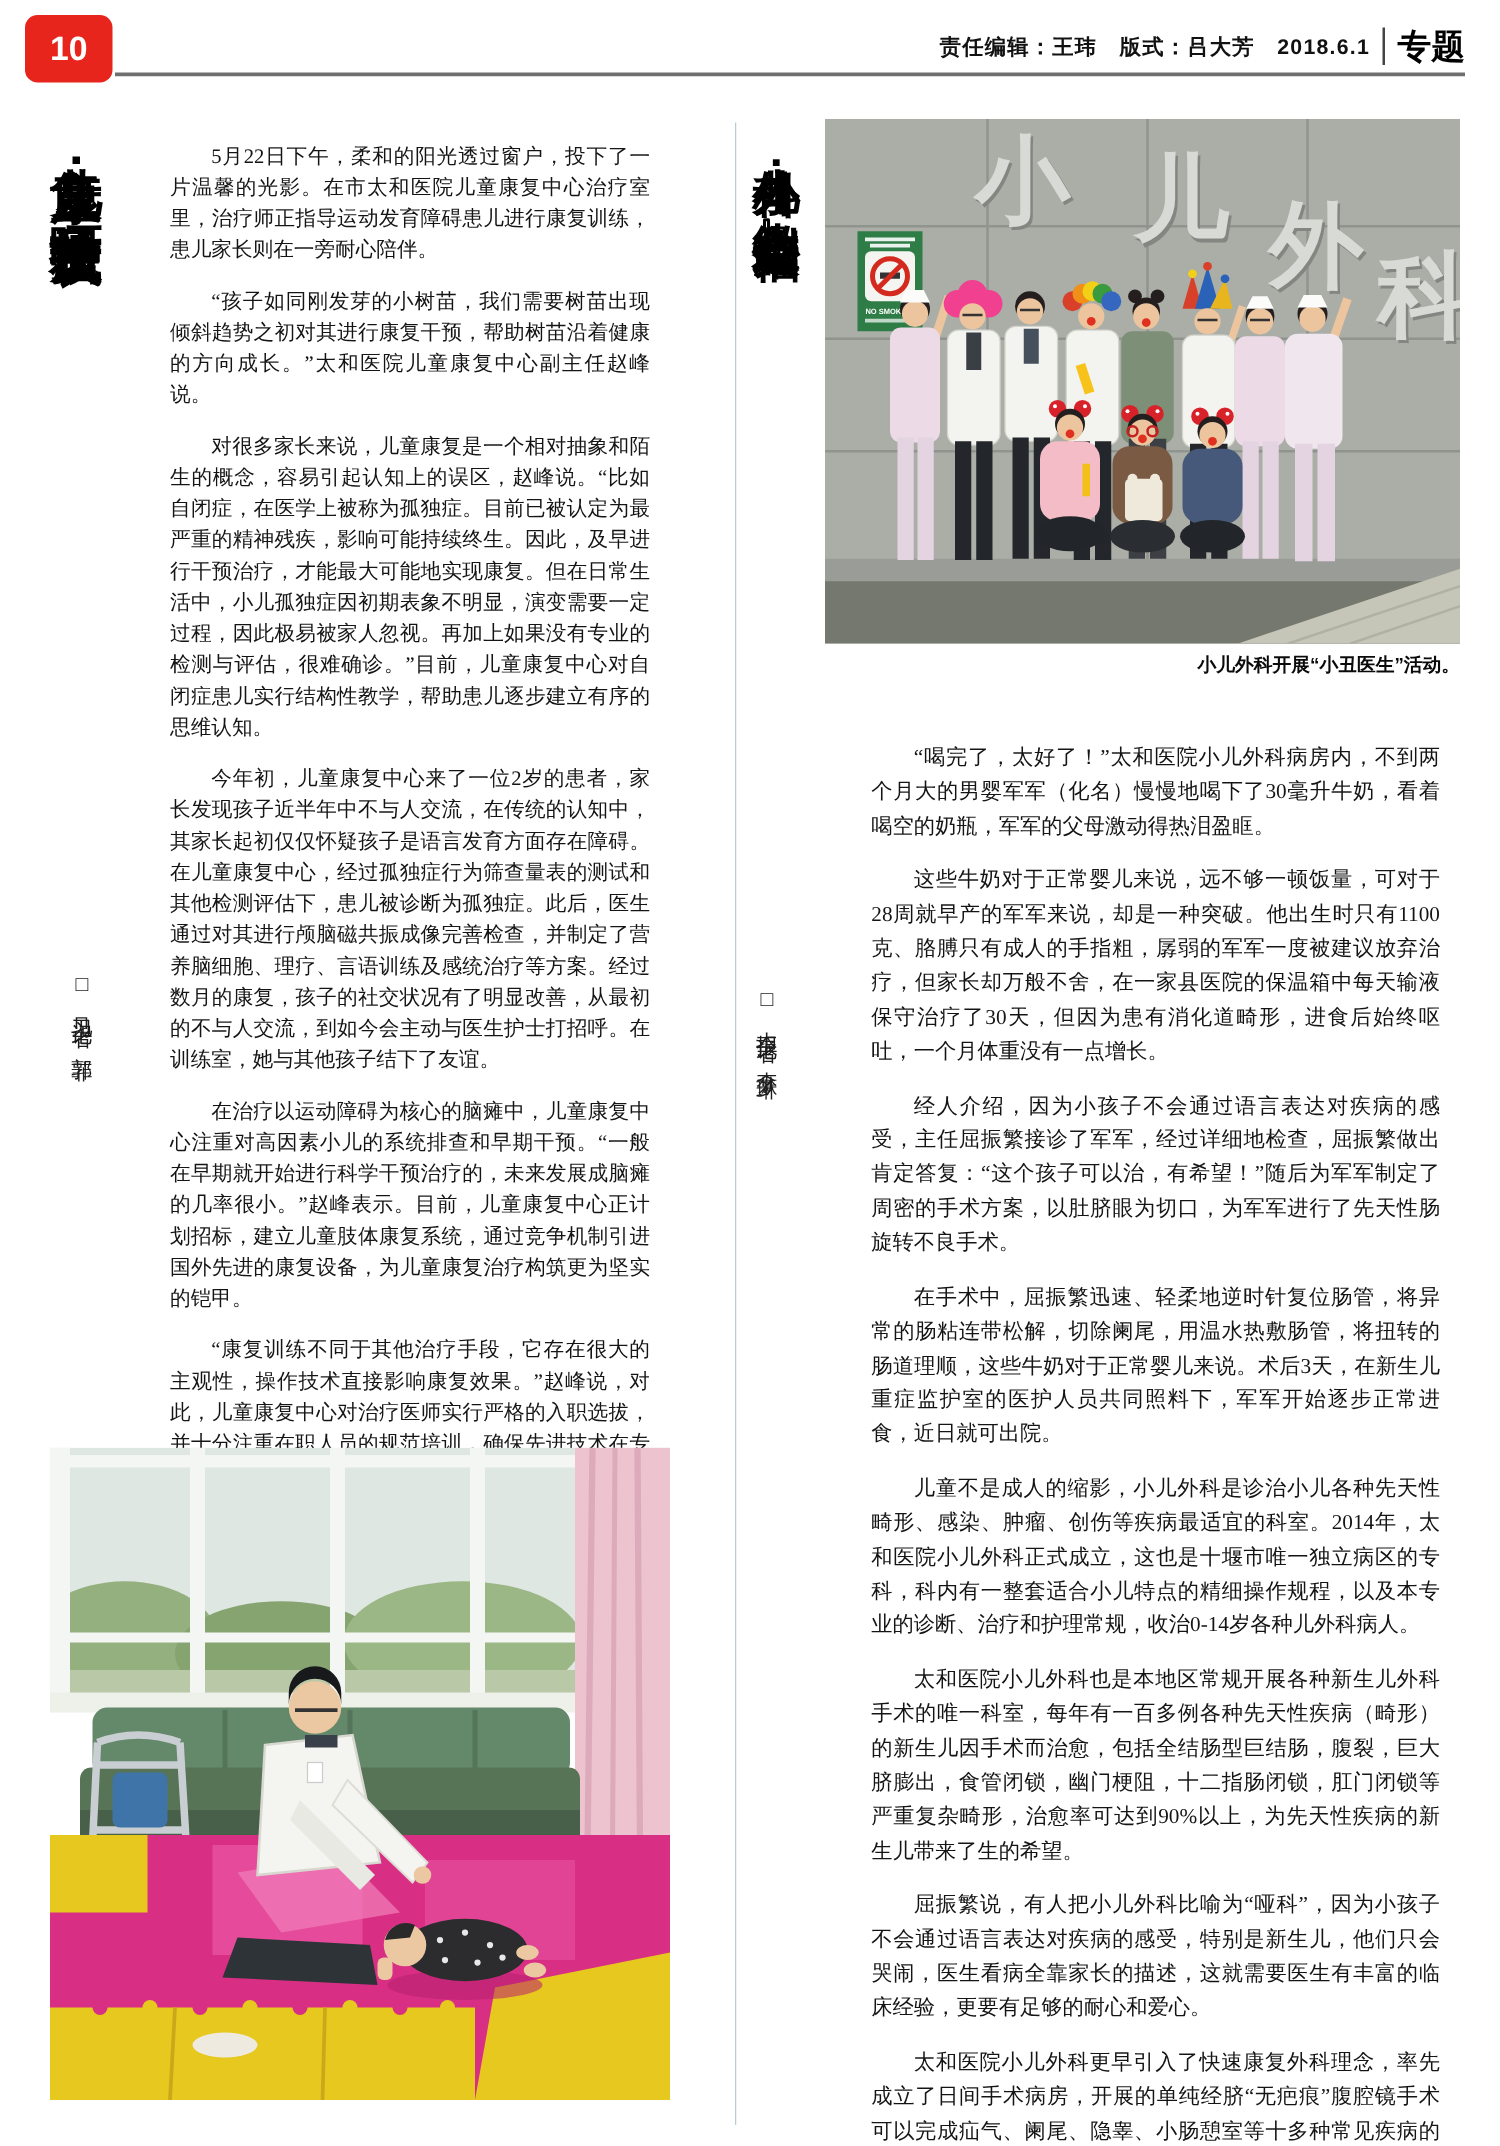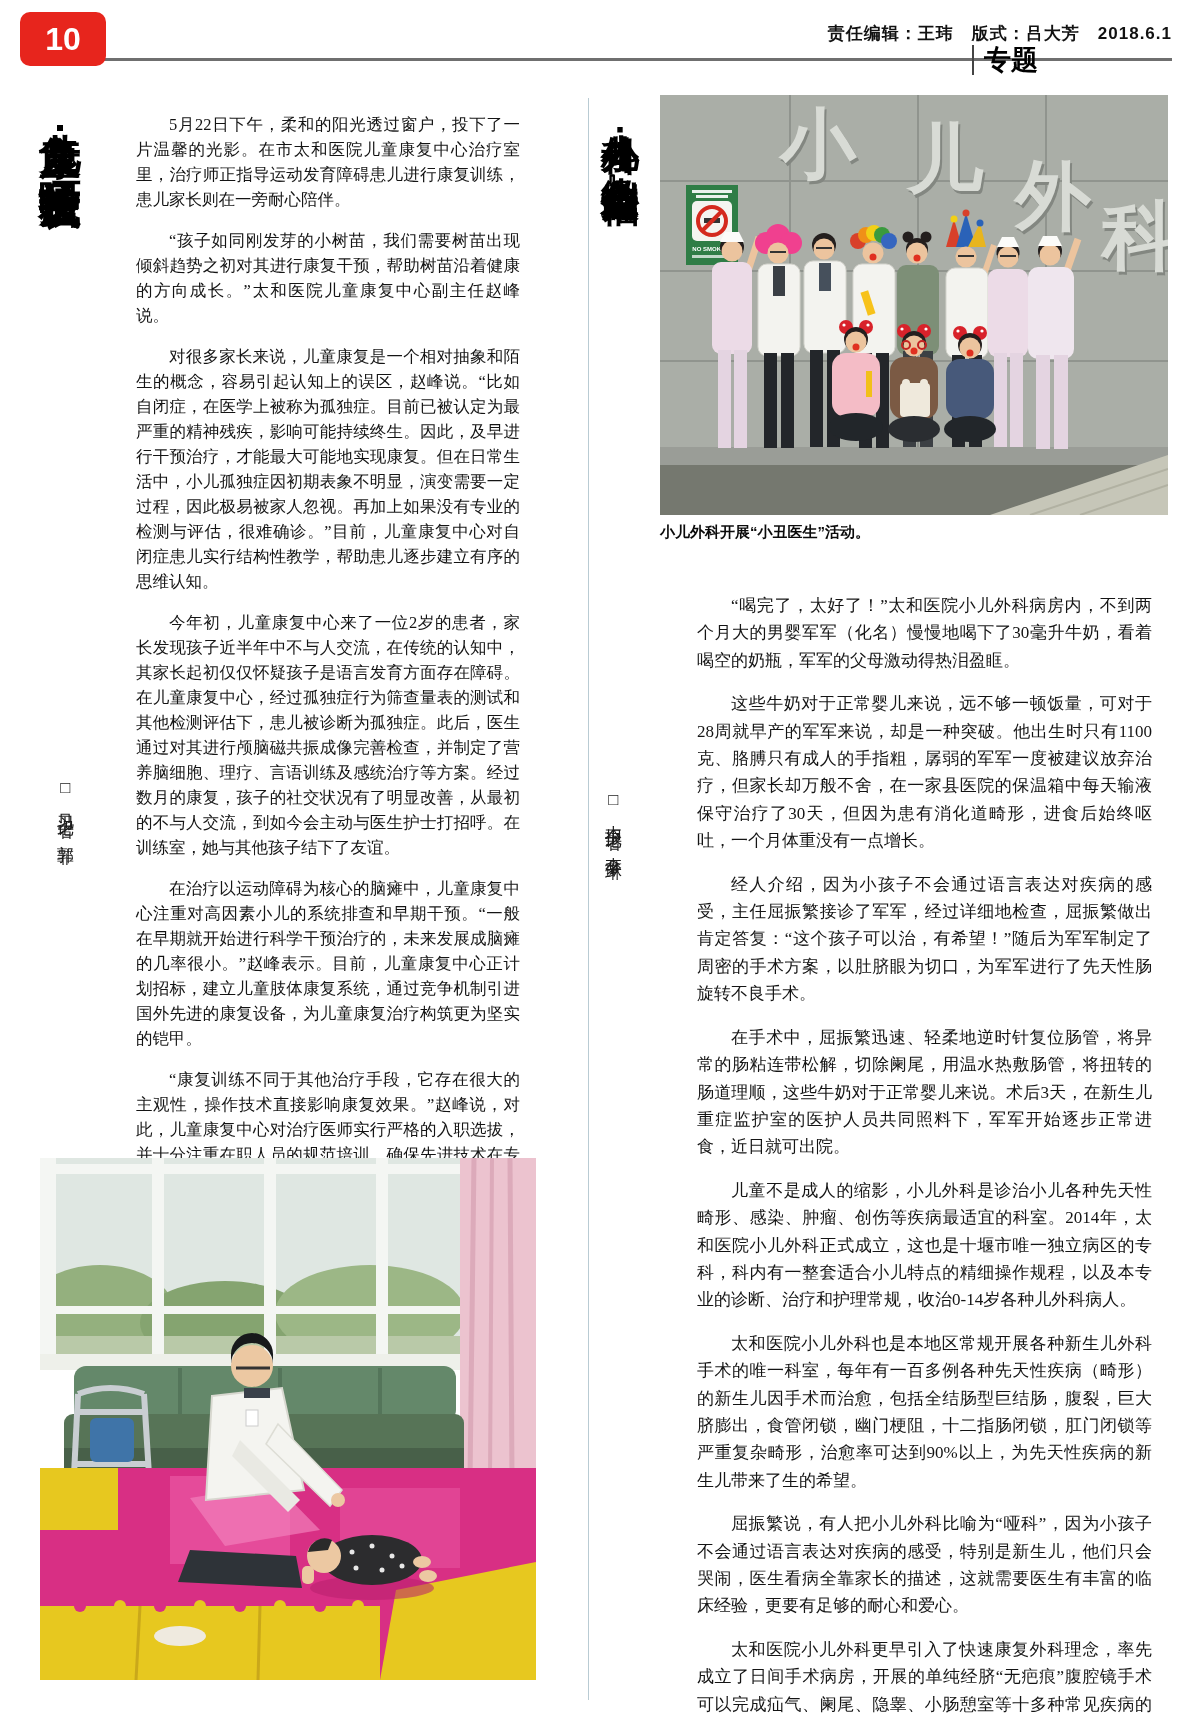"10" .page-num { font-size: 32px -> 27px; width: 86px -> 70px }
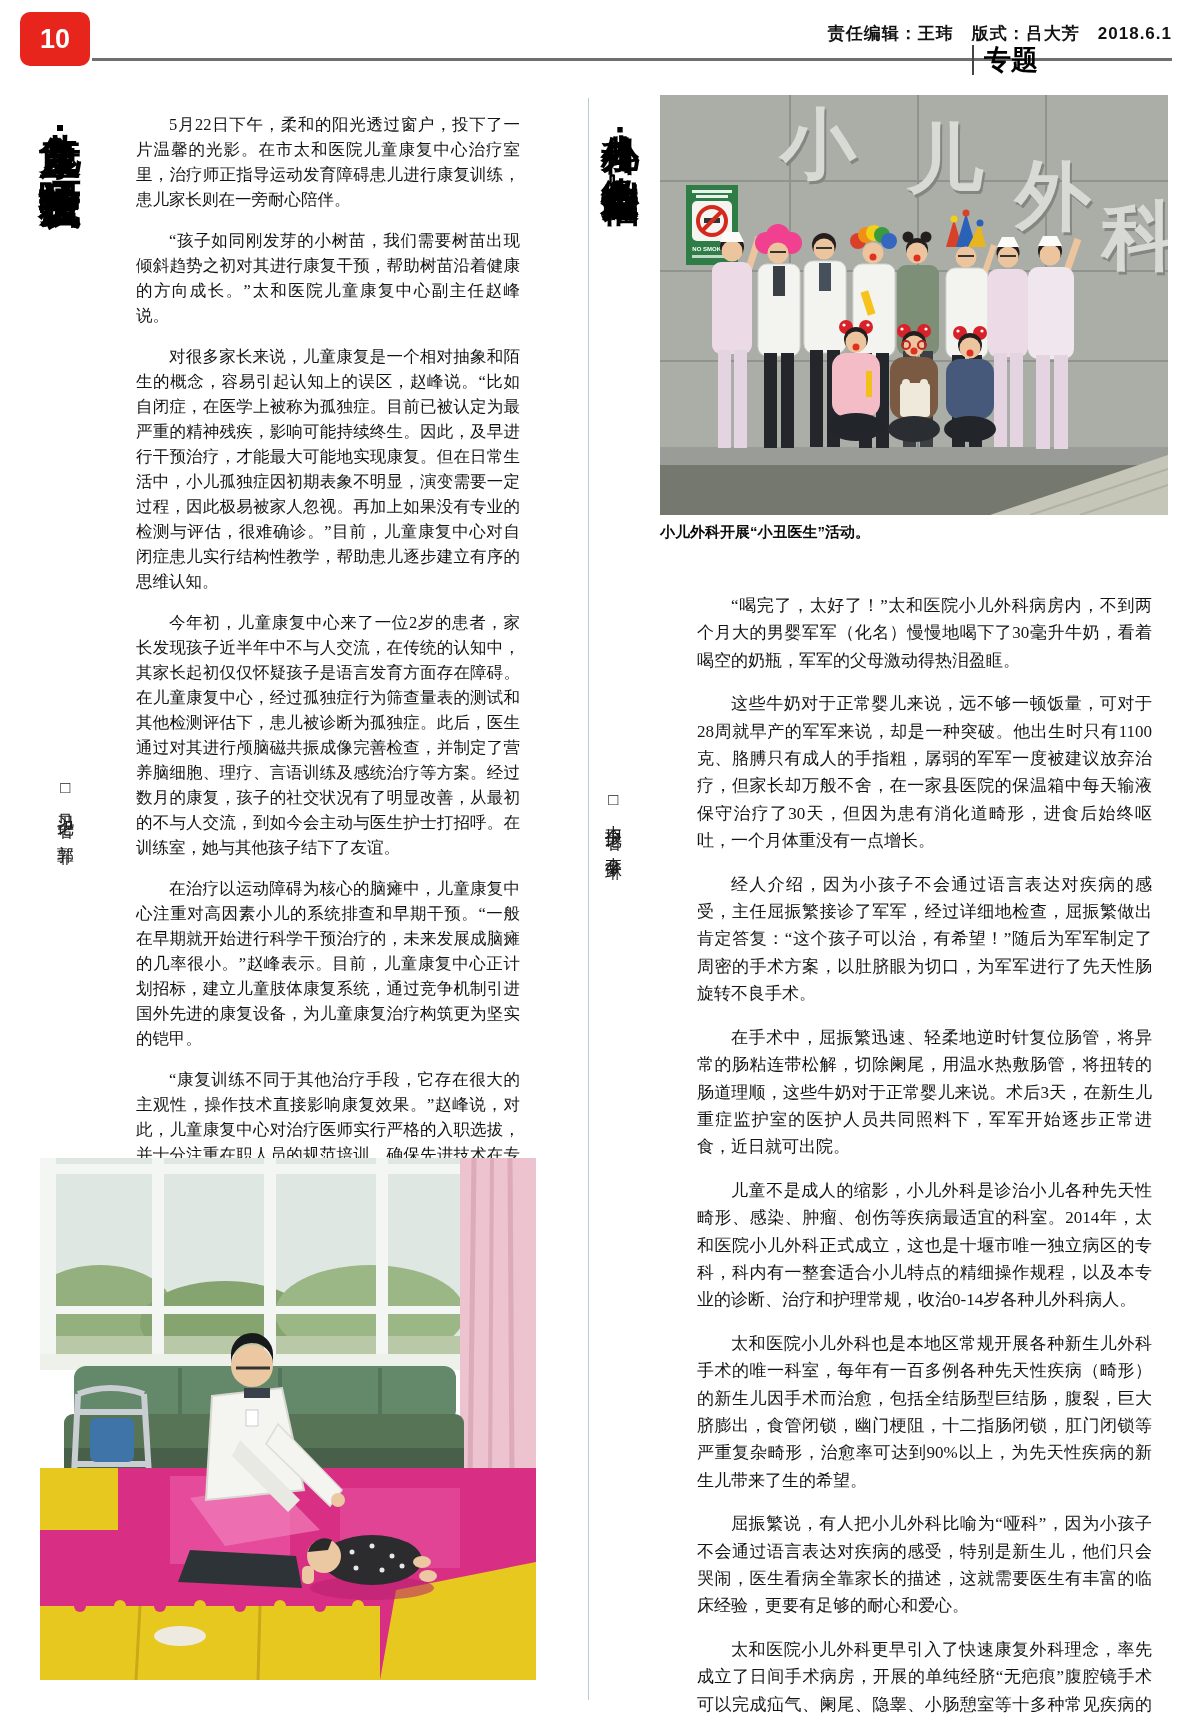"责任编辑：王玮 版式：吕大芳 2018.6.1" .header-meta { flex-direction: column -> none }
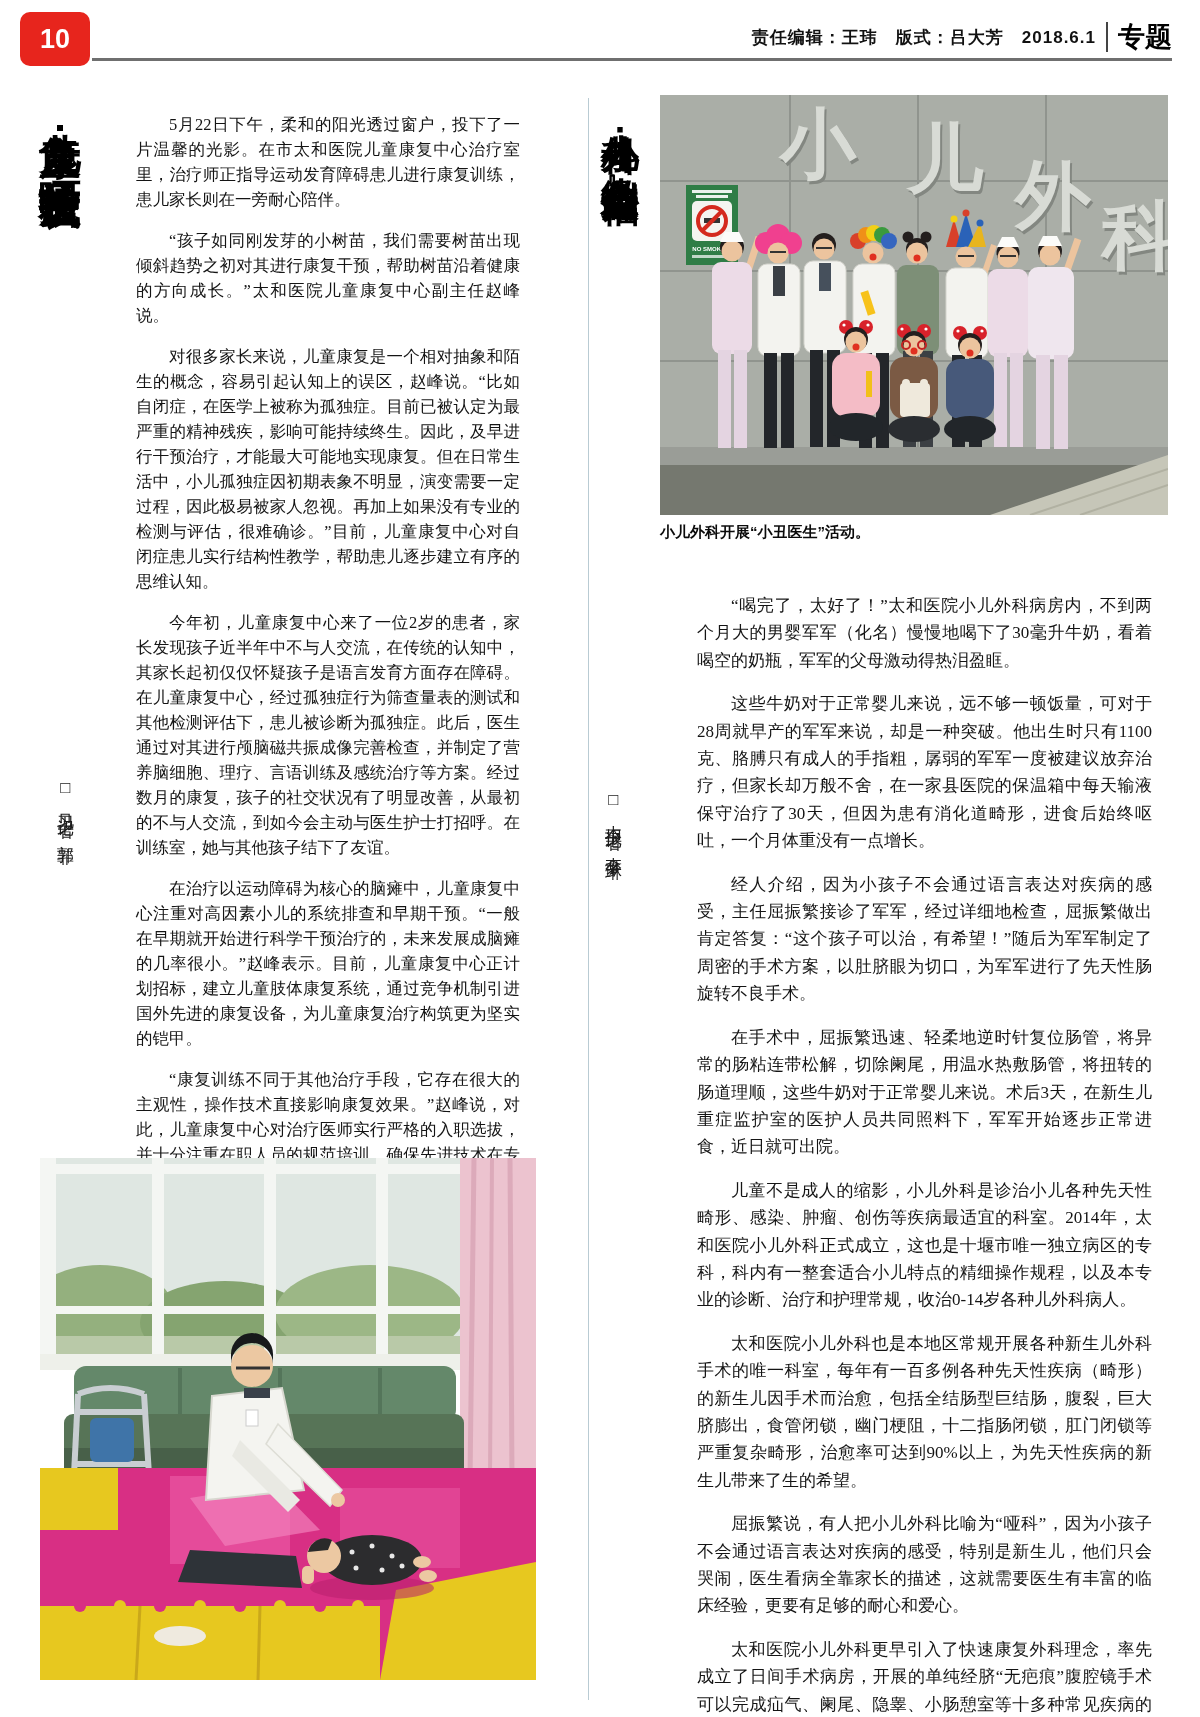"小儿外科开展“小丑医生”活动。" .caption { text-align: none -> right }
